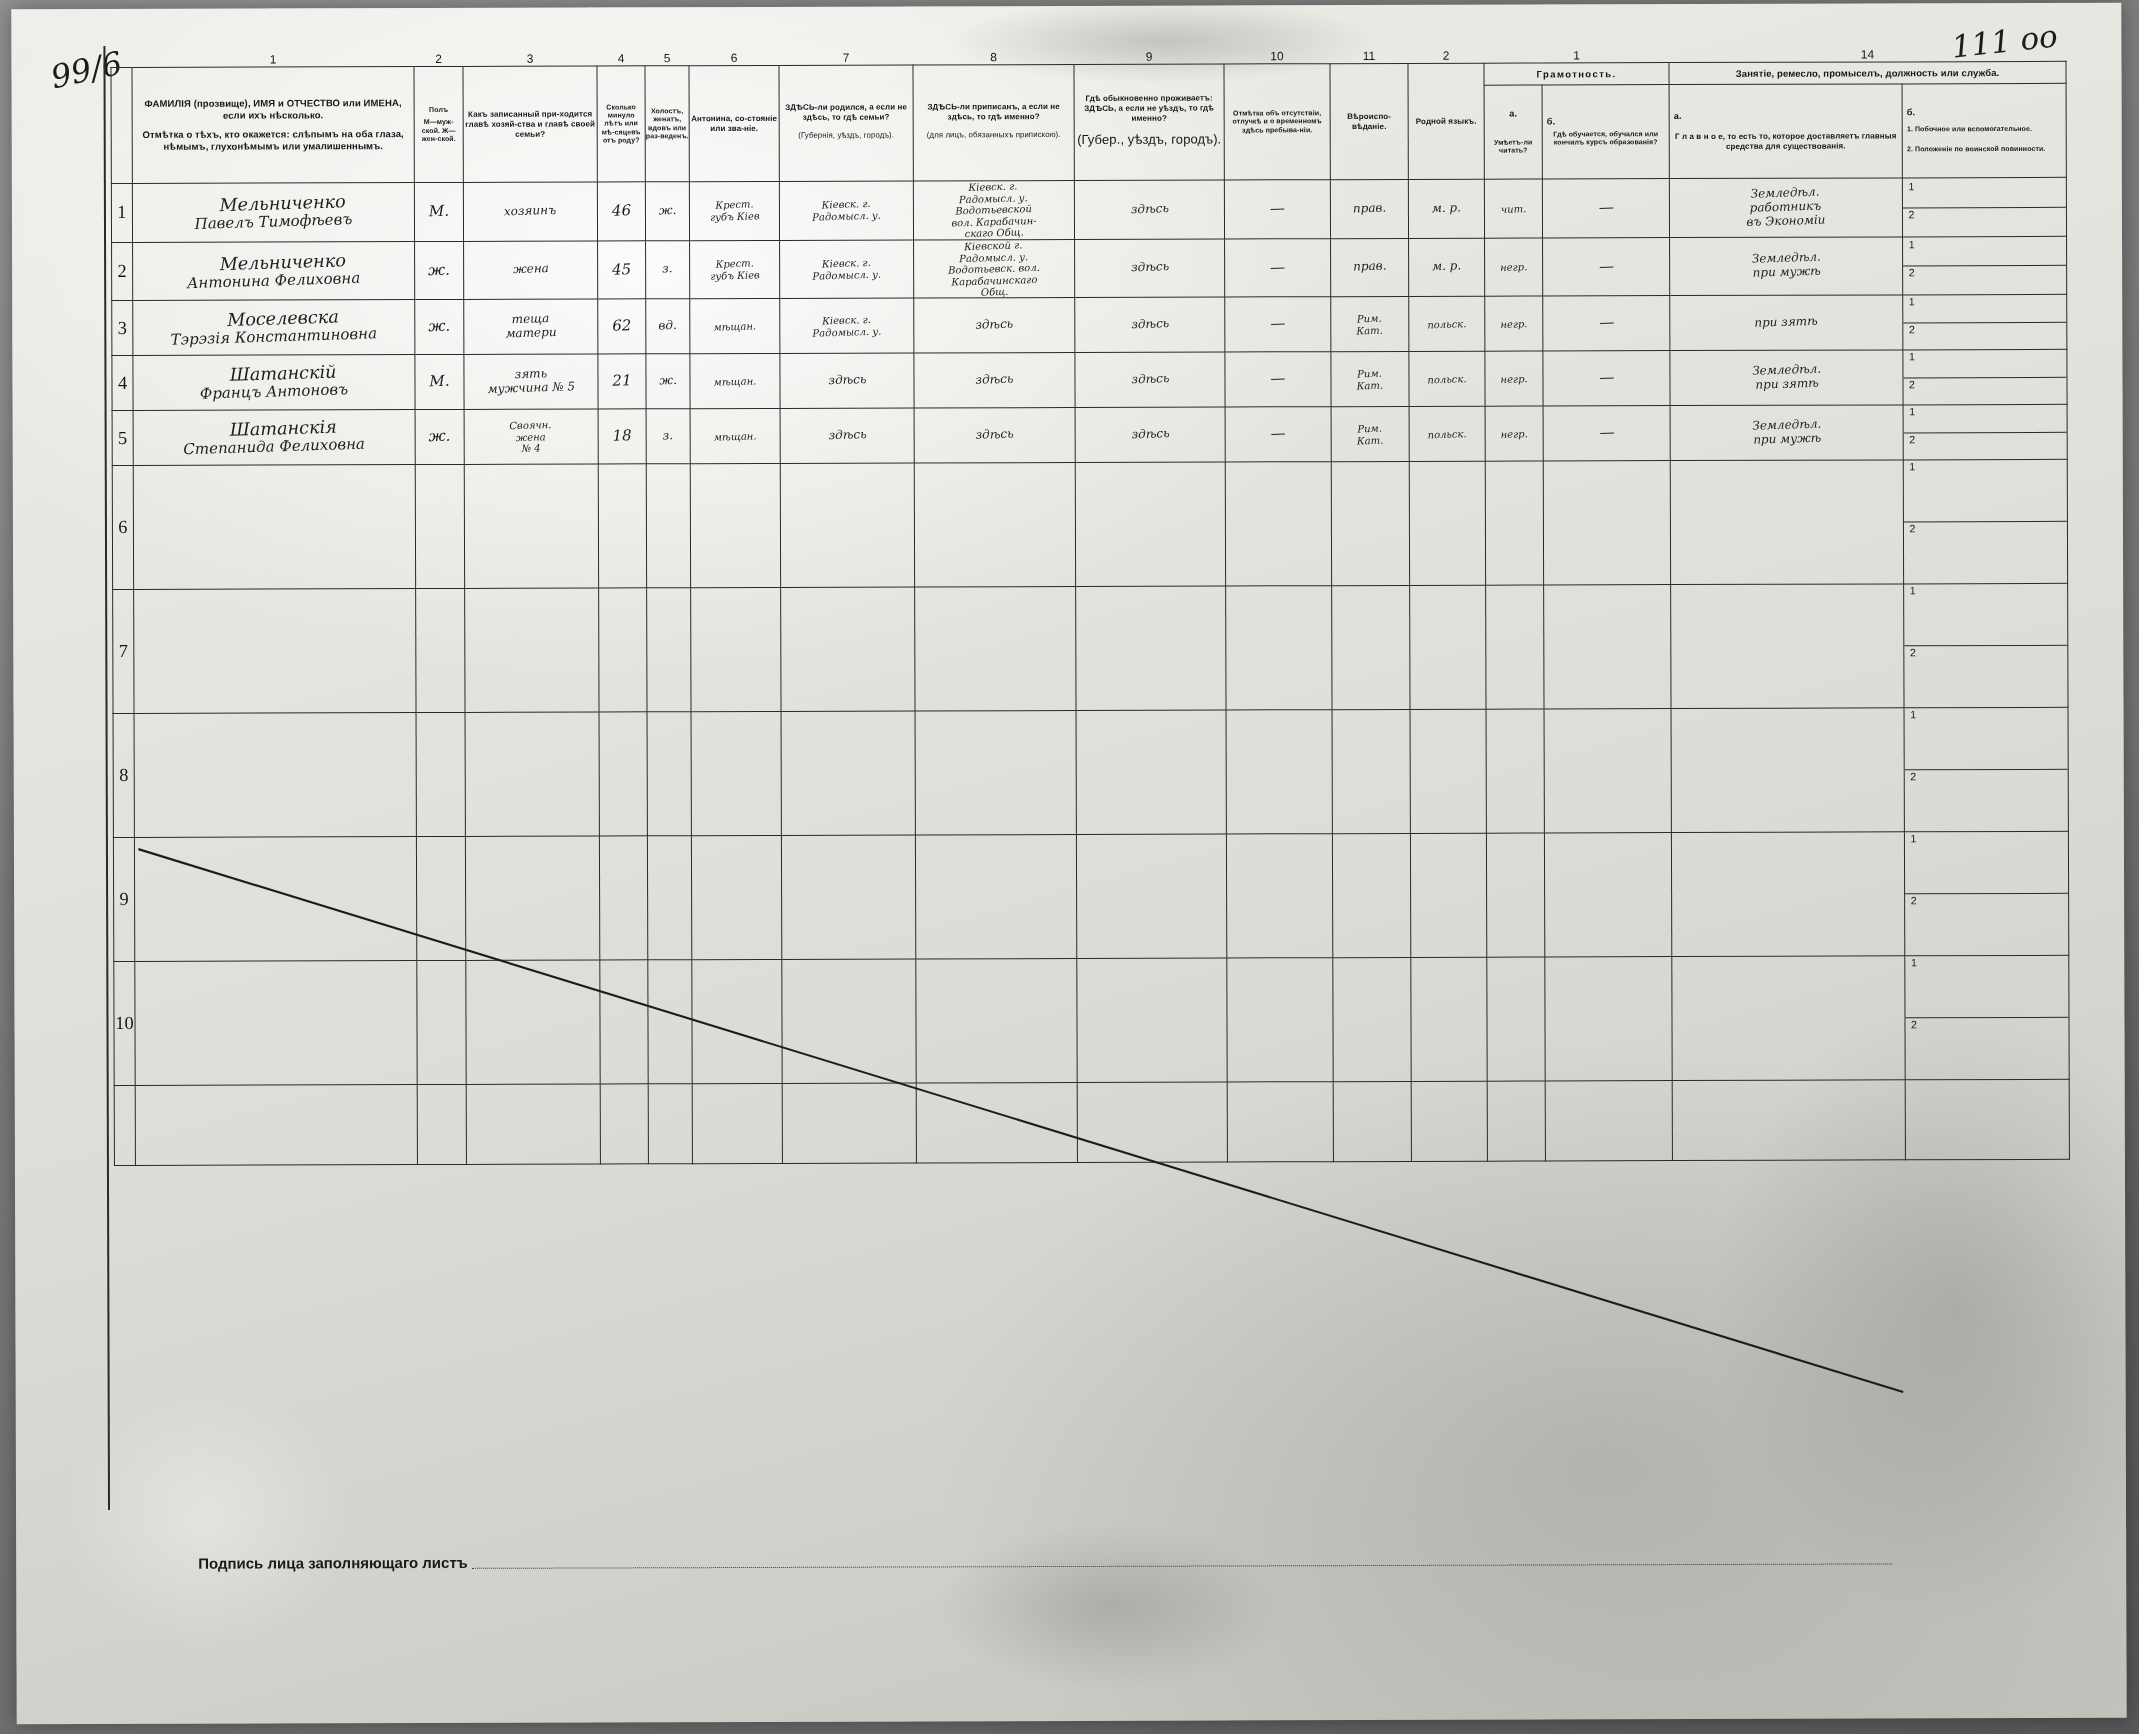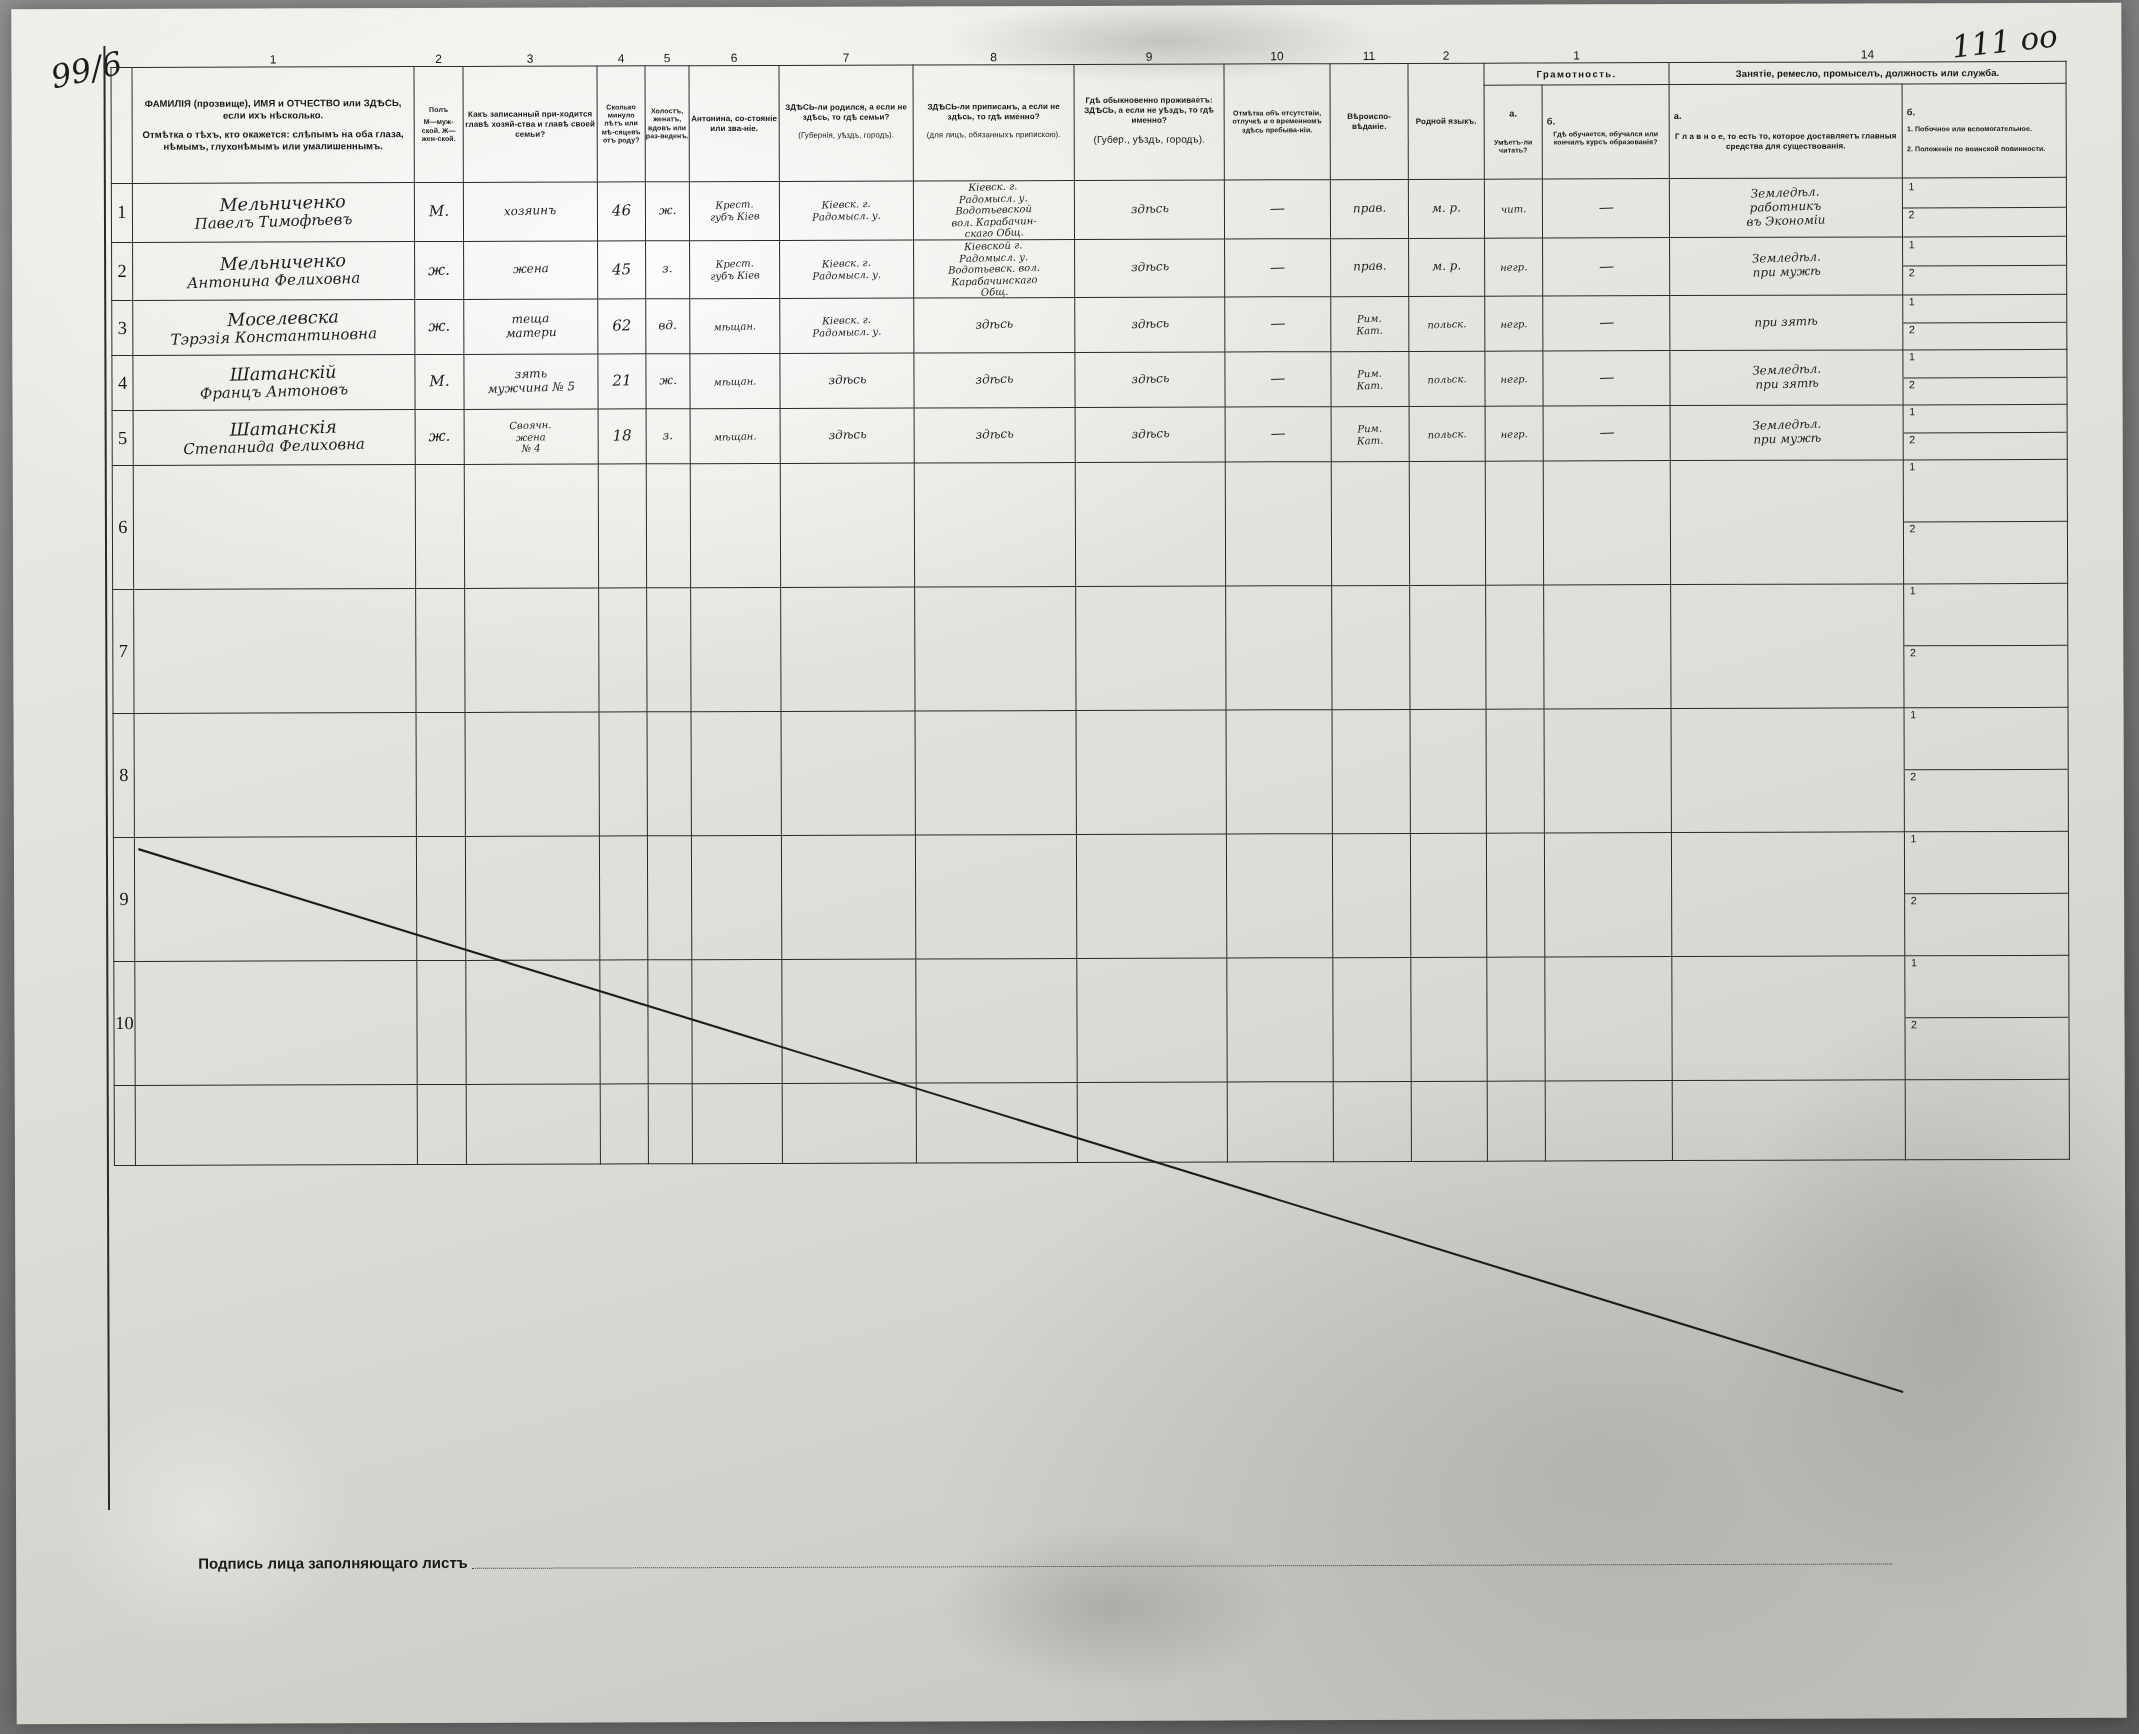"ФАМИЛІЯ (прозвище), ИМЯ и ОТЧЕСТВО" div { text: ЗДѢСЬ -> ИМЕНА }
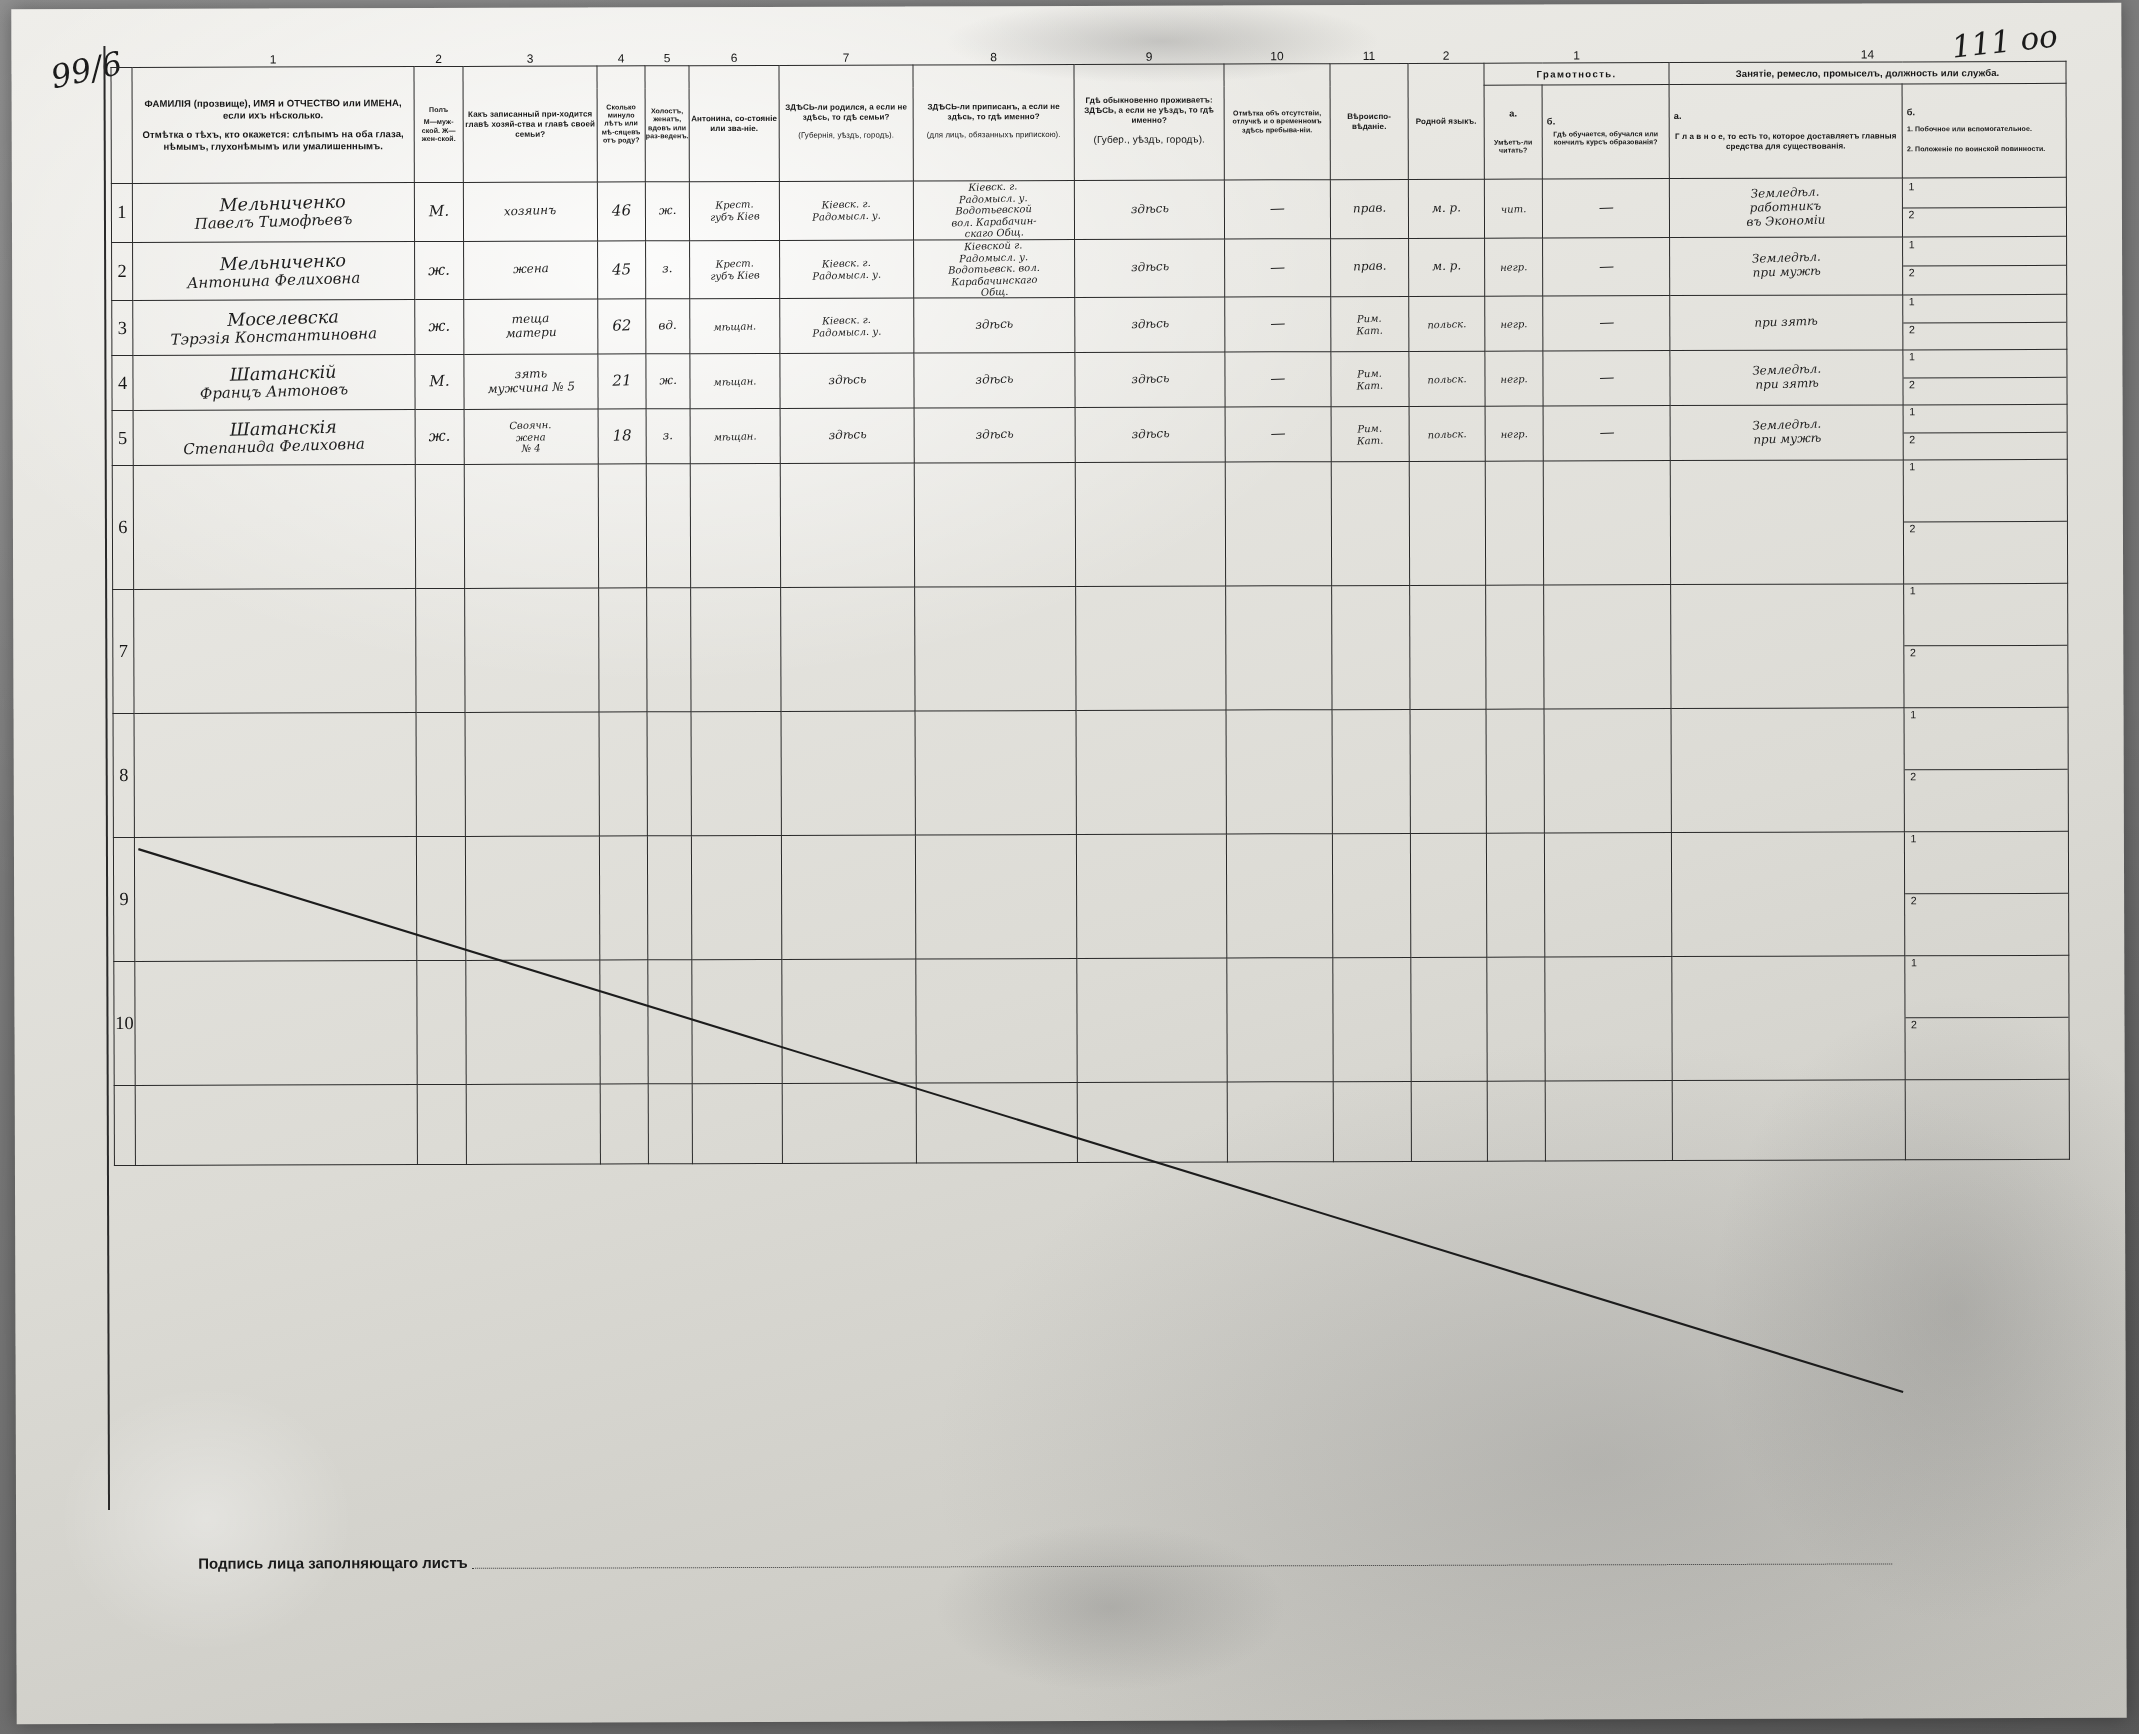"(Губер., уѣздъ, городъ)." div.hdr { font-size: 10px -> 13px }
